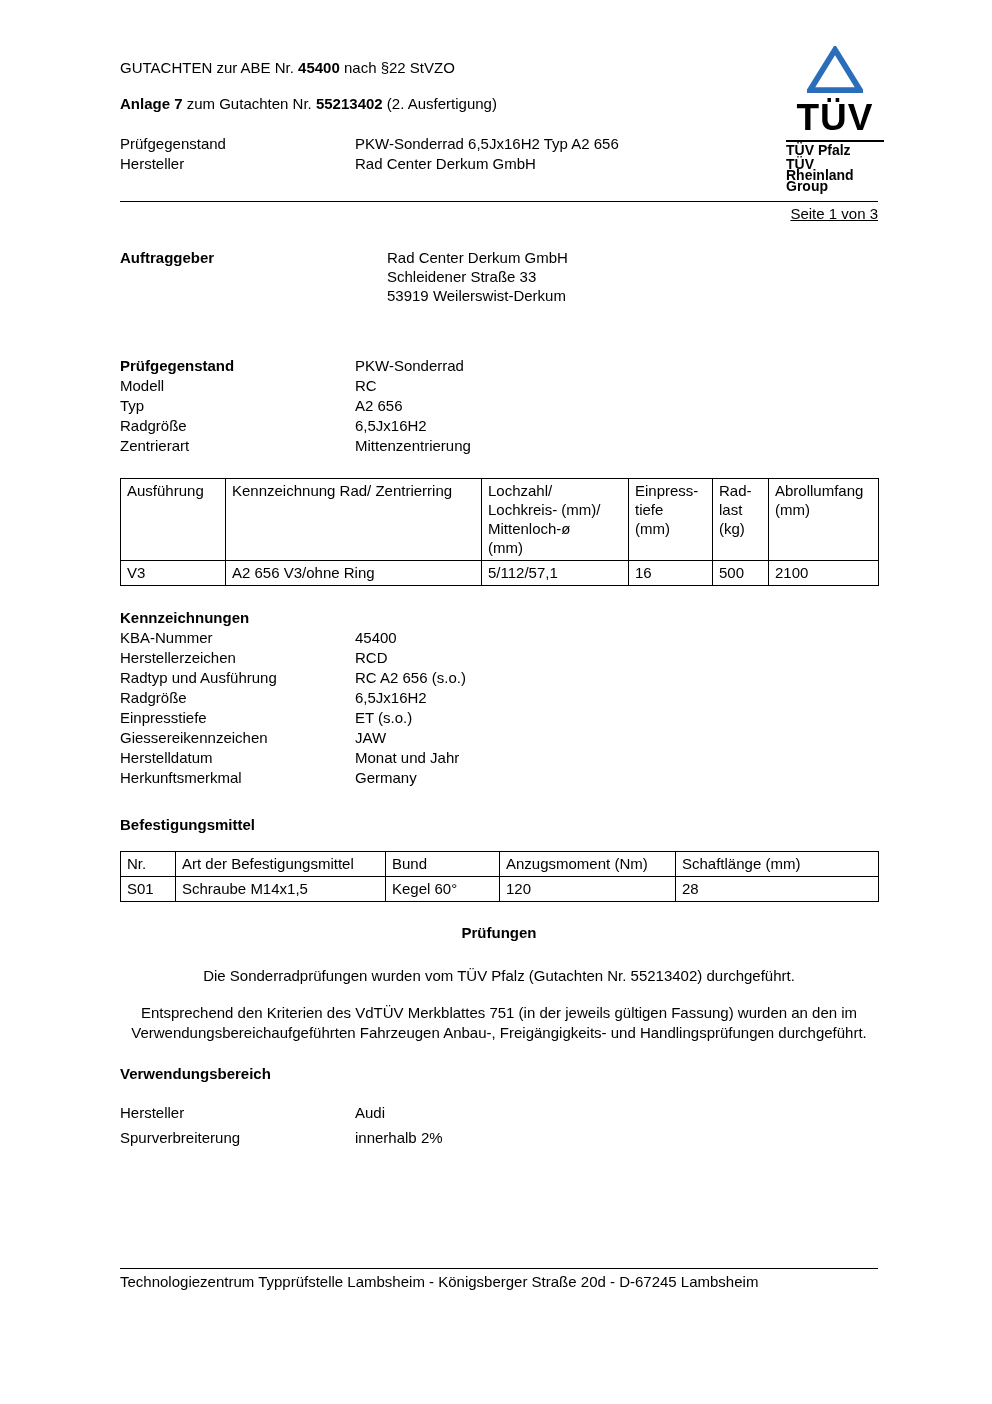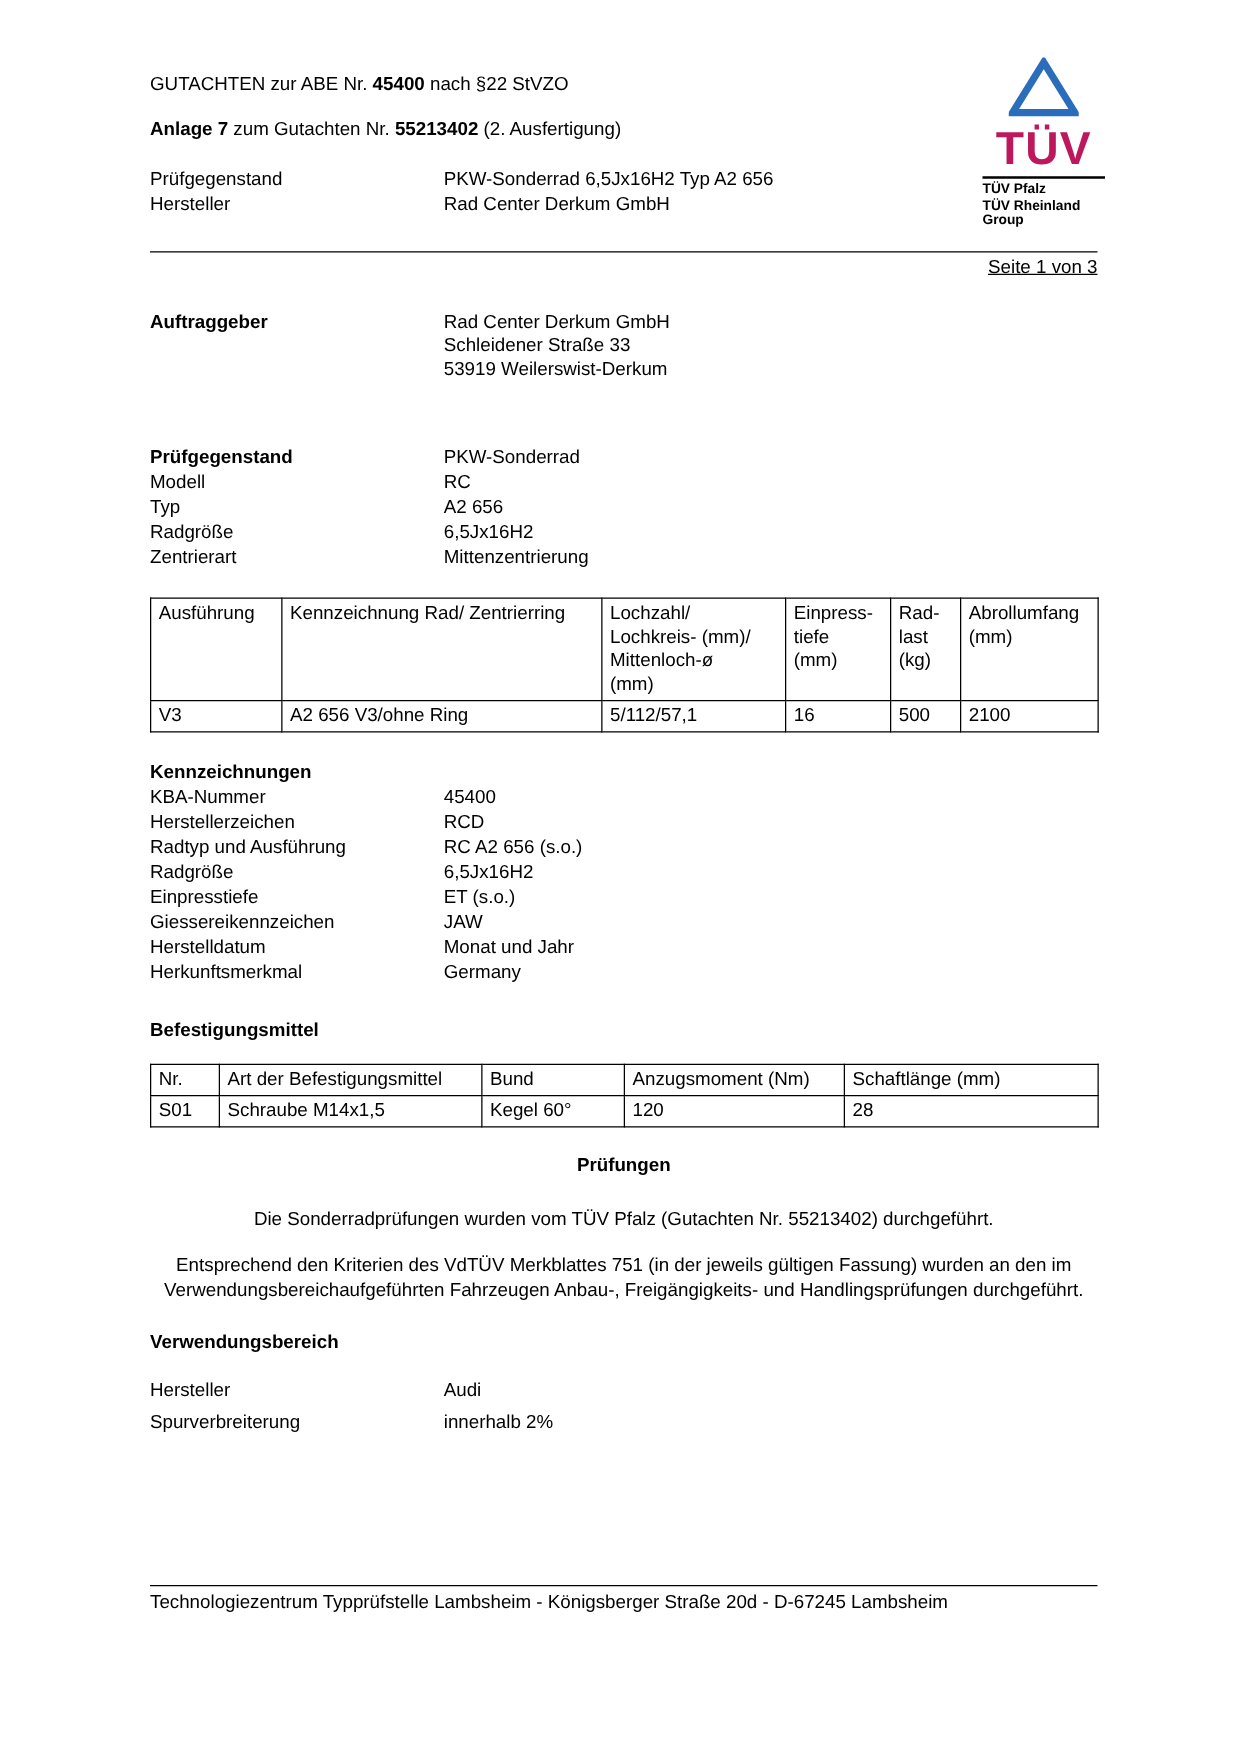"TÜV" .logo .brand { color: #be185d -> #000000 }
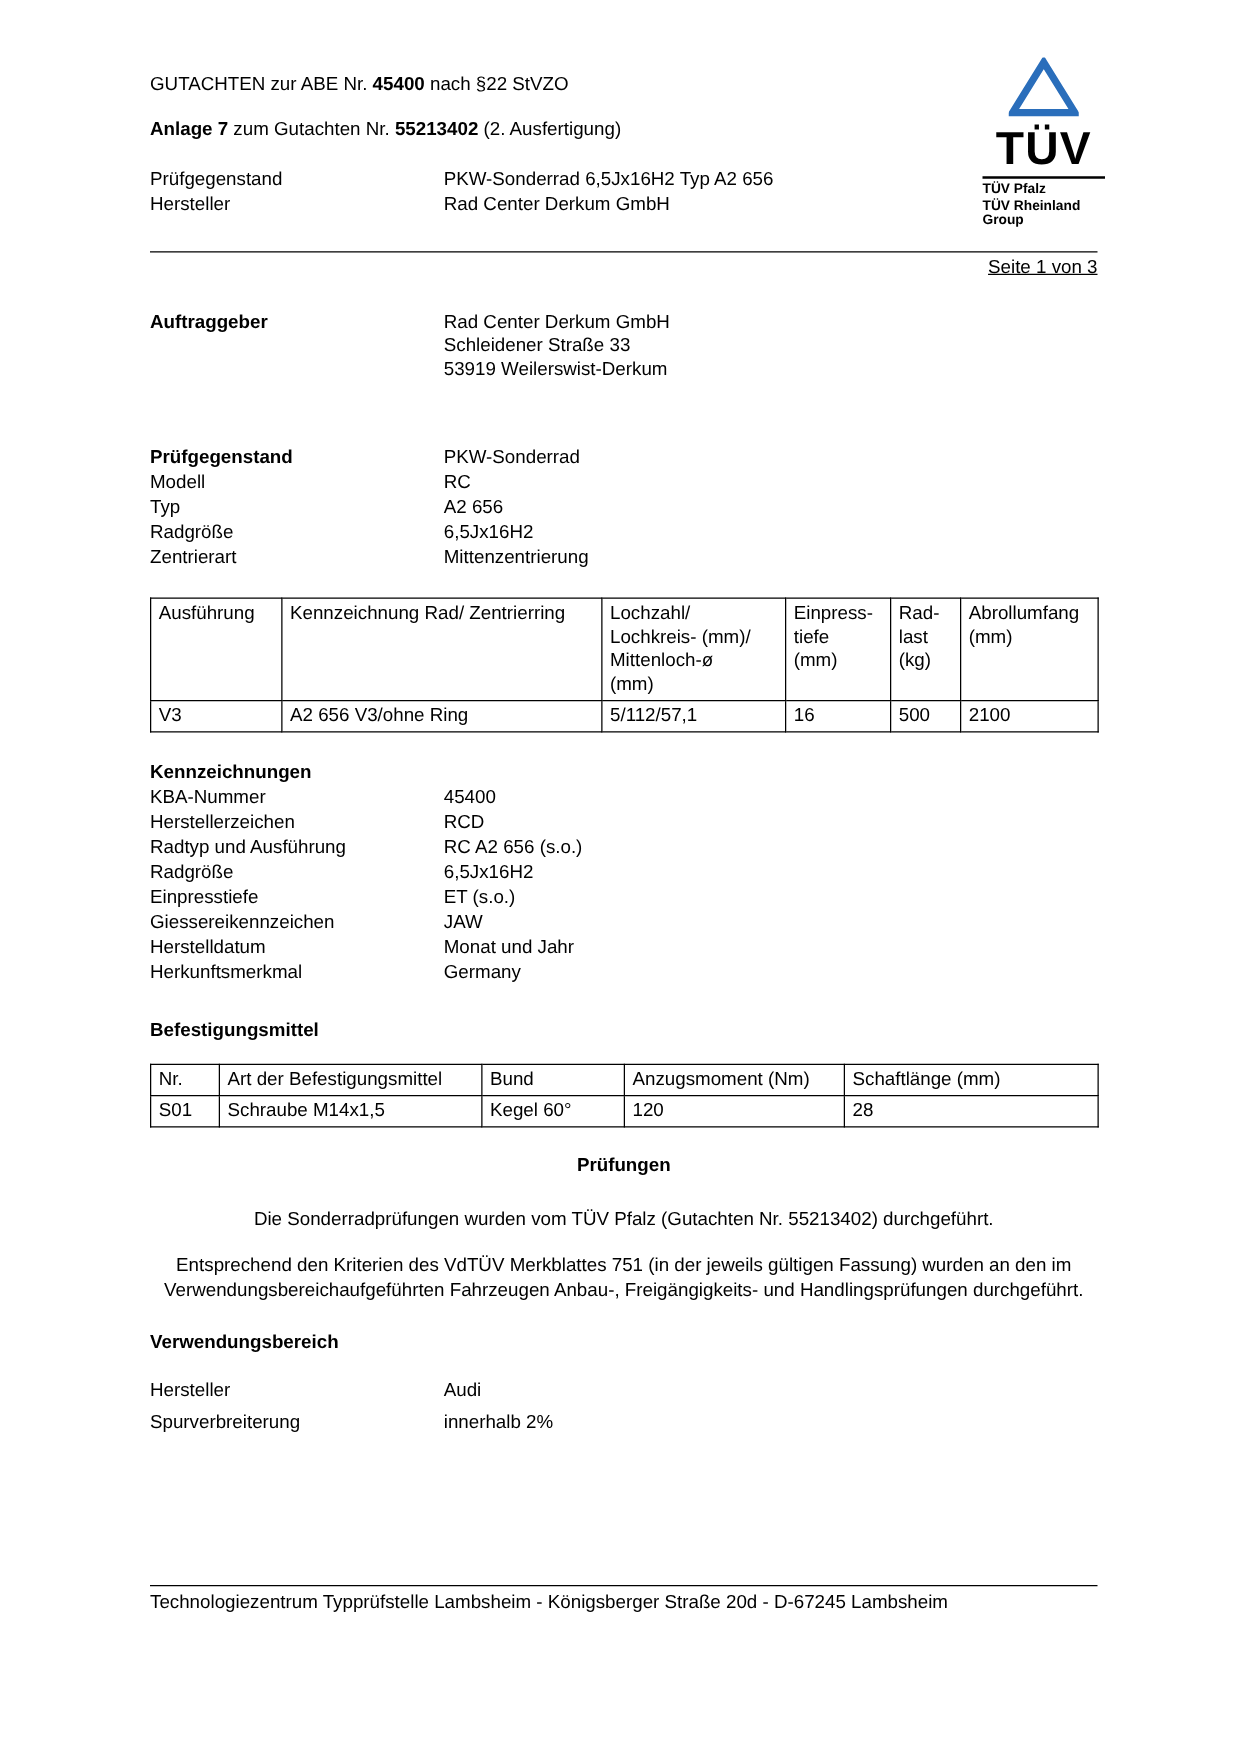"TÜV Pfalz" .logo .sub { font-size: 11px -> 14px }
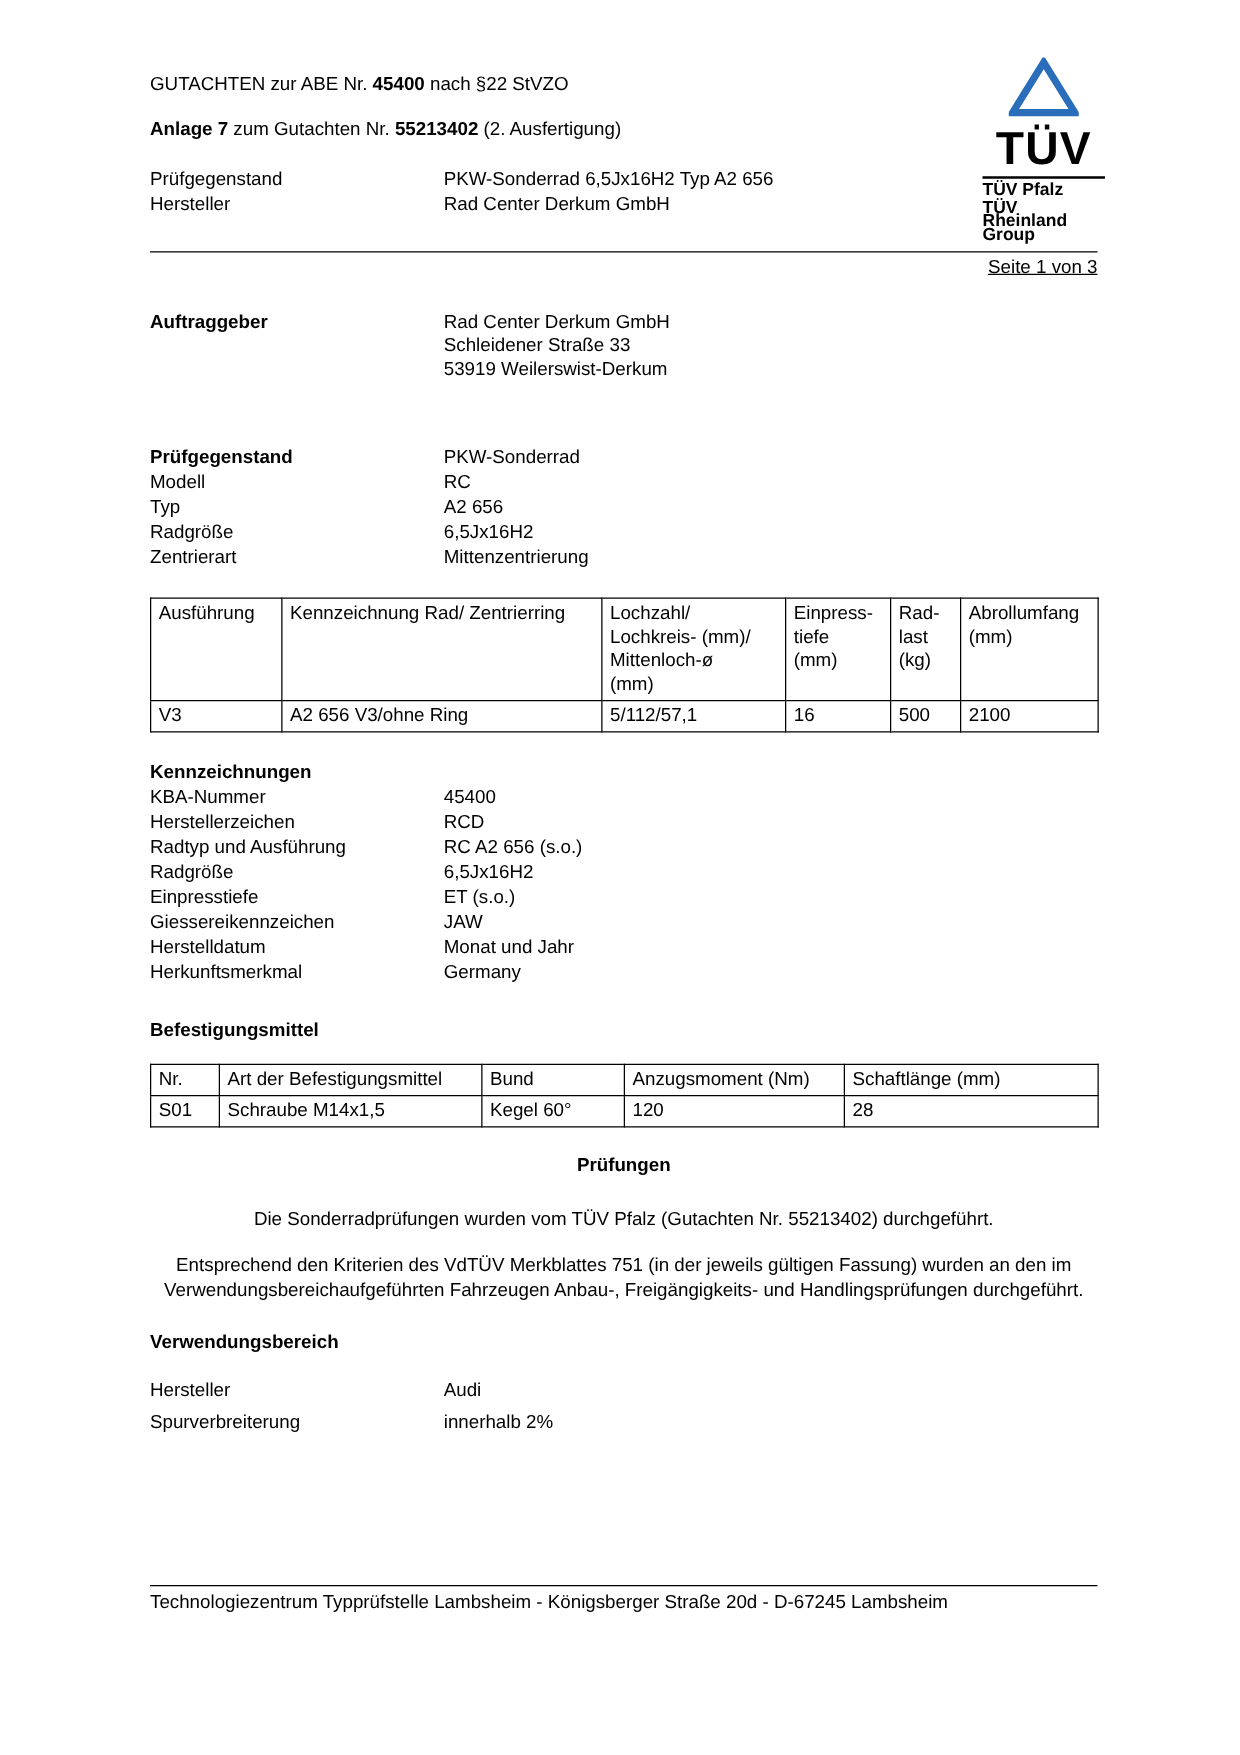"Auftraggeber" .auftraggeber { gap: none -> 32px }
